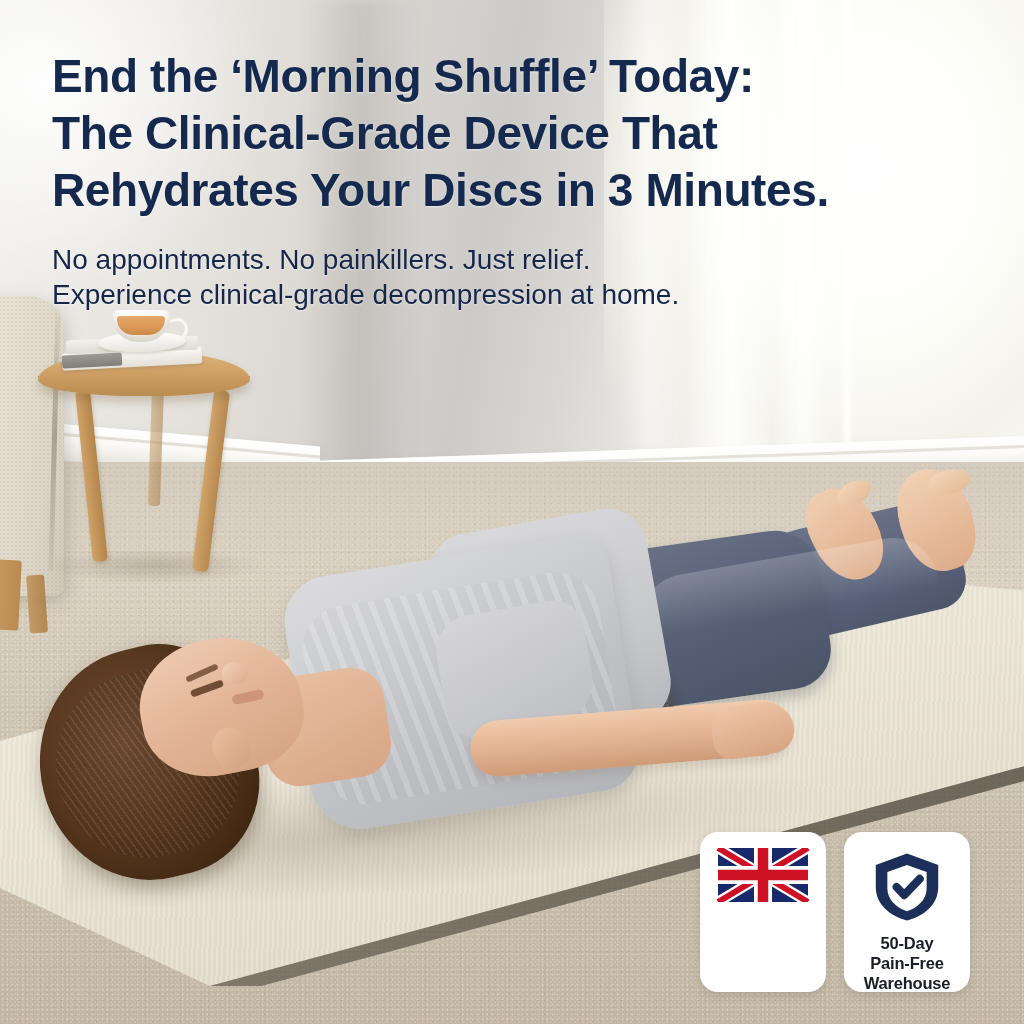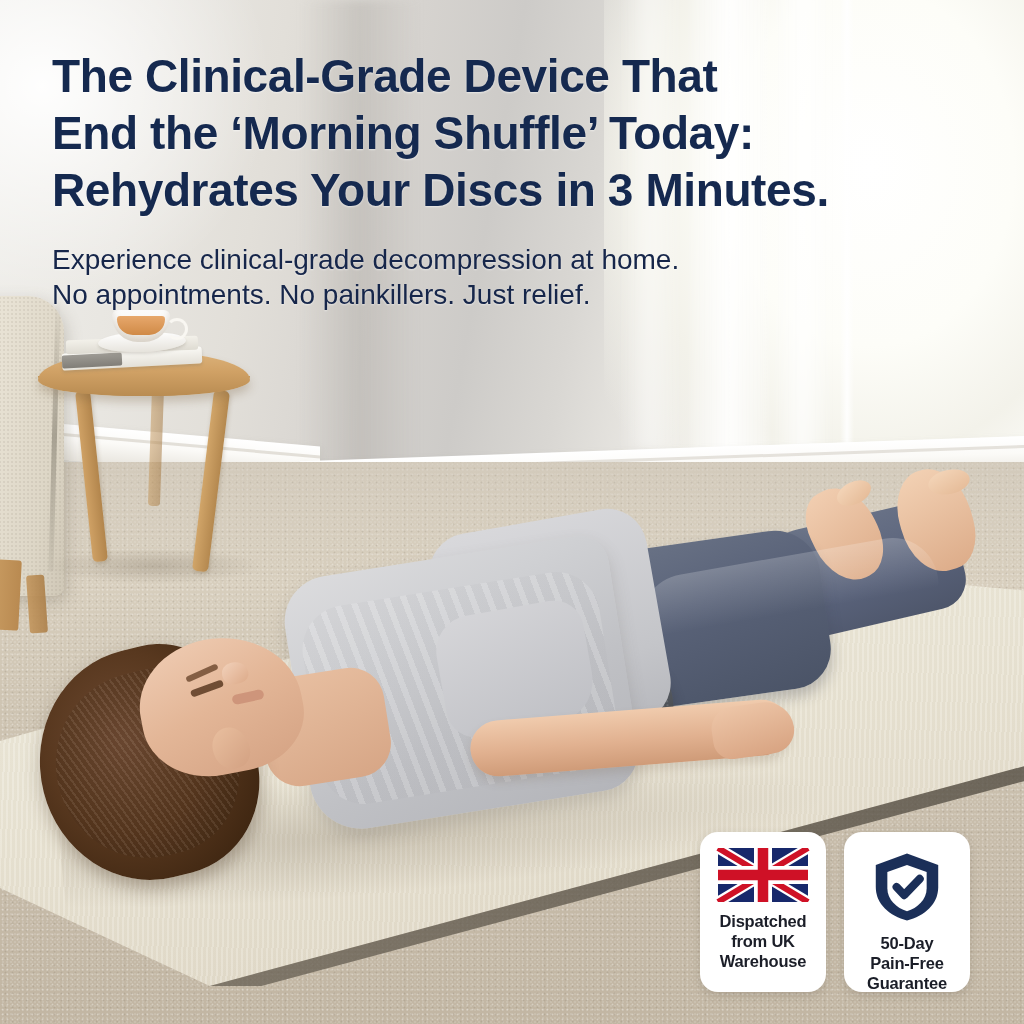"The Clinical-Grade Device That" div { order: before "End the ‘Morning Shuffle’ Today:" -> after "End the ‘Morning Shuffle’ Today:" }
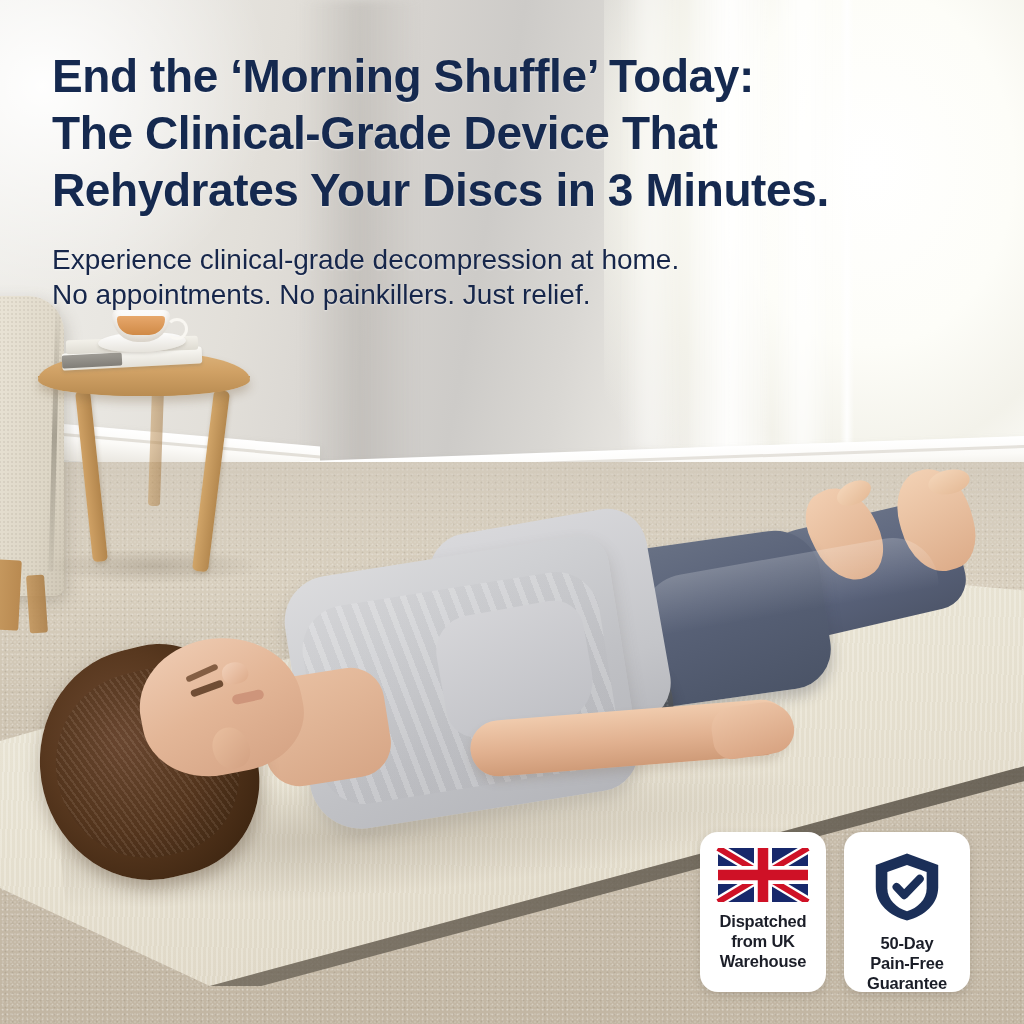"Experience clinical-grade decompression" div { order: before "No appointments. No painkillers. Just" -> after "No appointments. No painkillers. Just" }
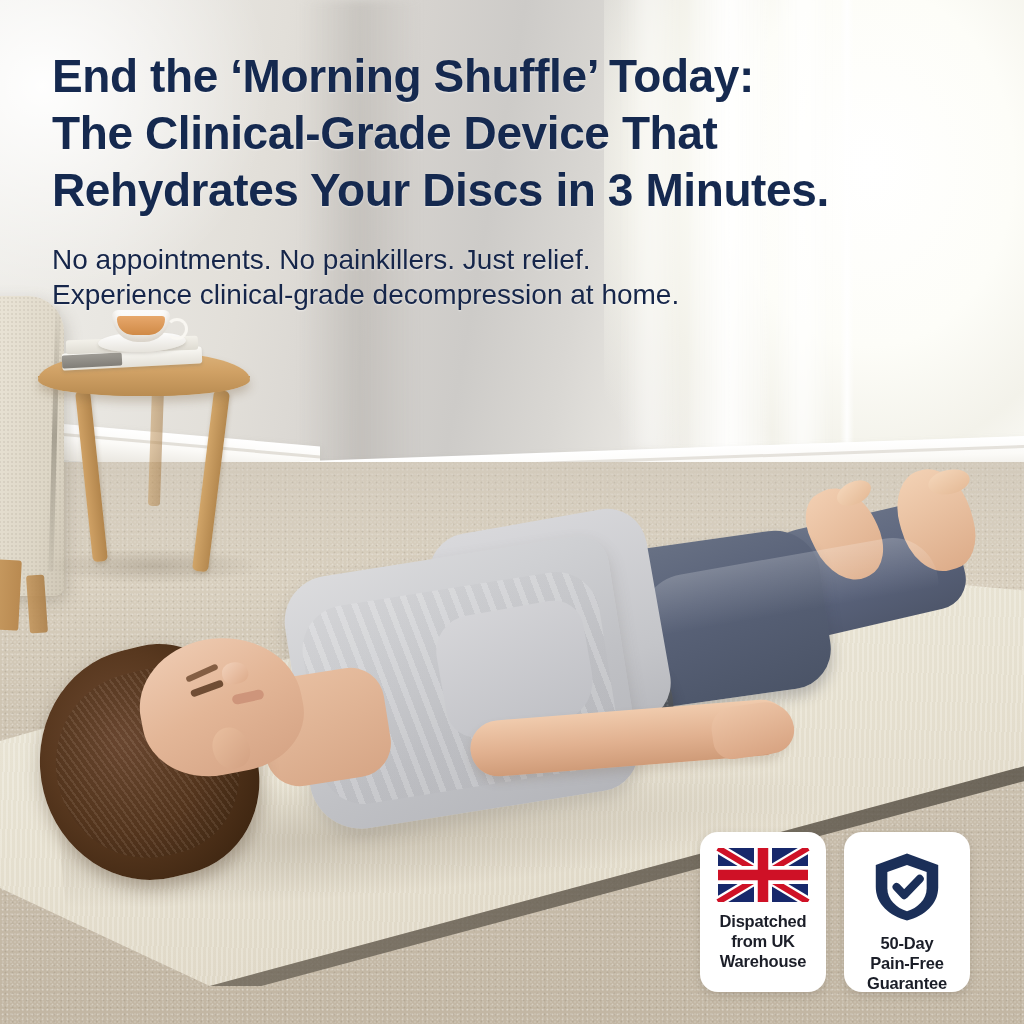"Dispatched" div.badge-label { html: <div> <div>Dispatched</div> <div>from UK</div> <div>Warehouse</div> </div> -> none }
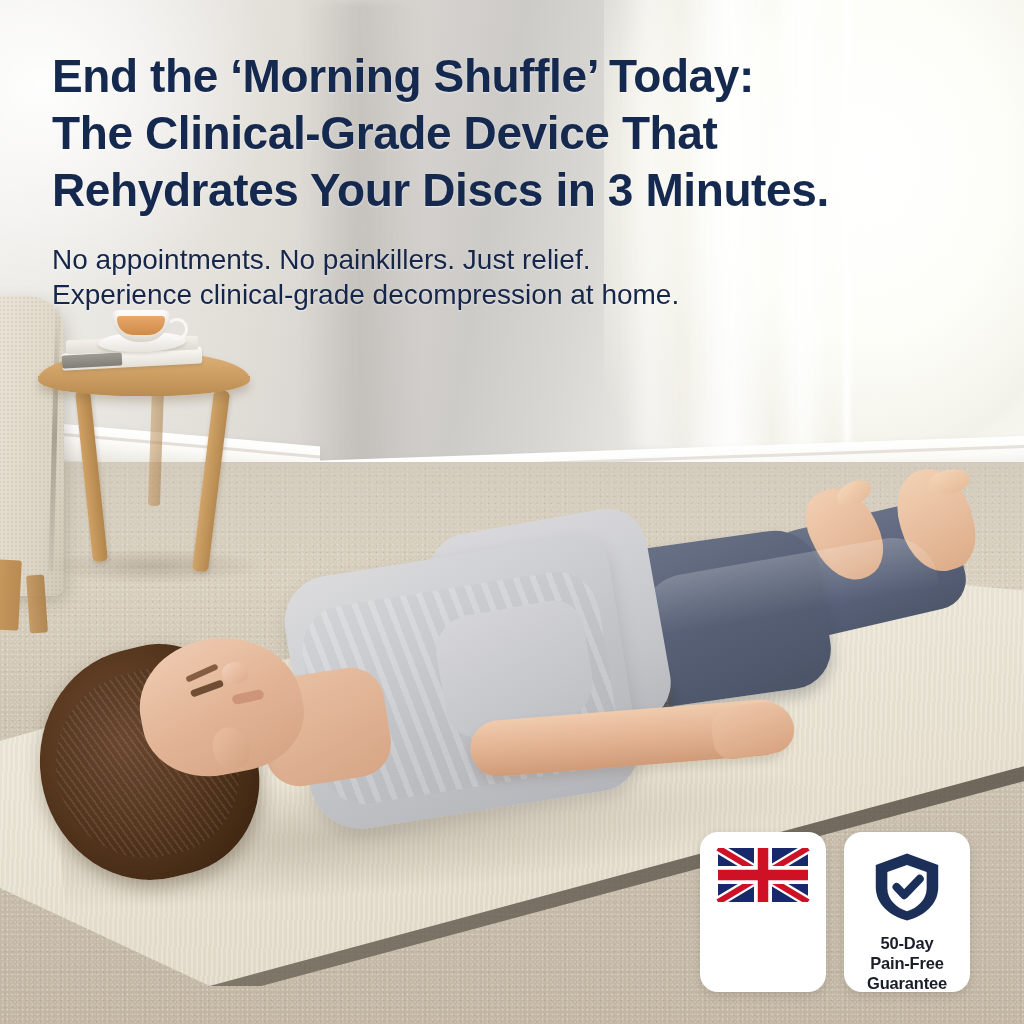"Guarantee" div { text: Guarantee -> Warehouse }
